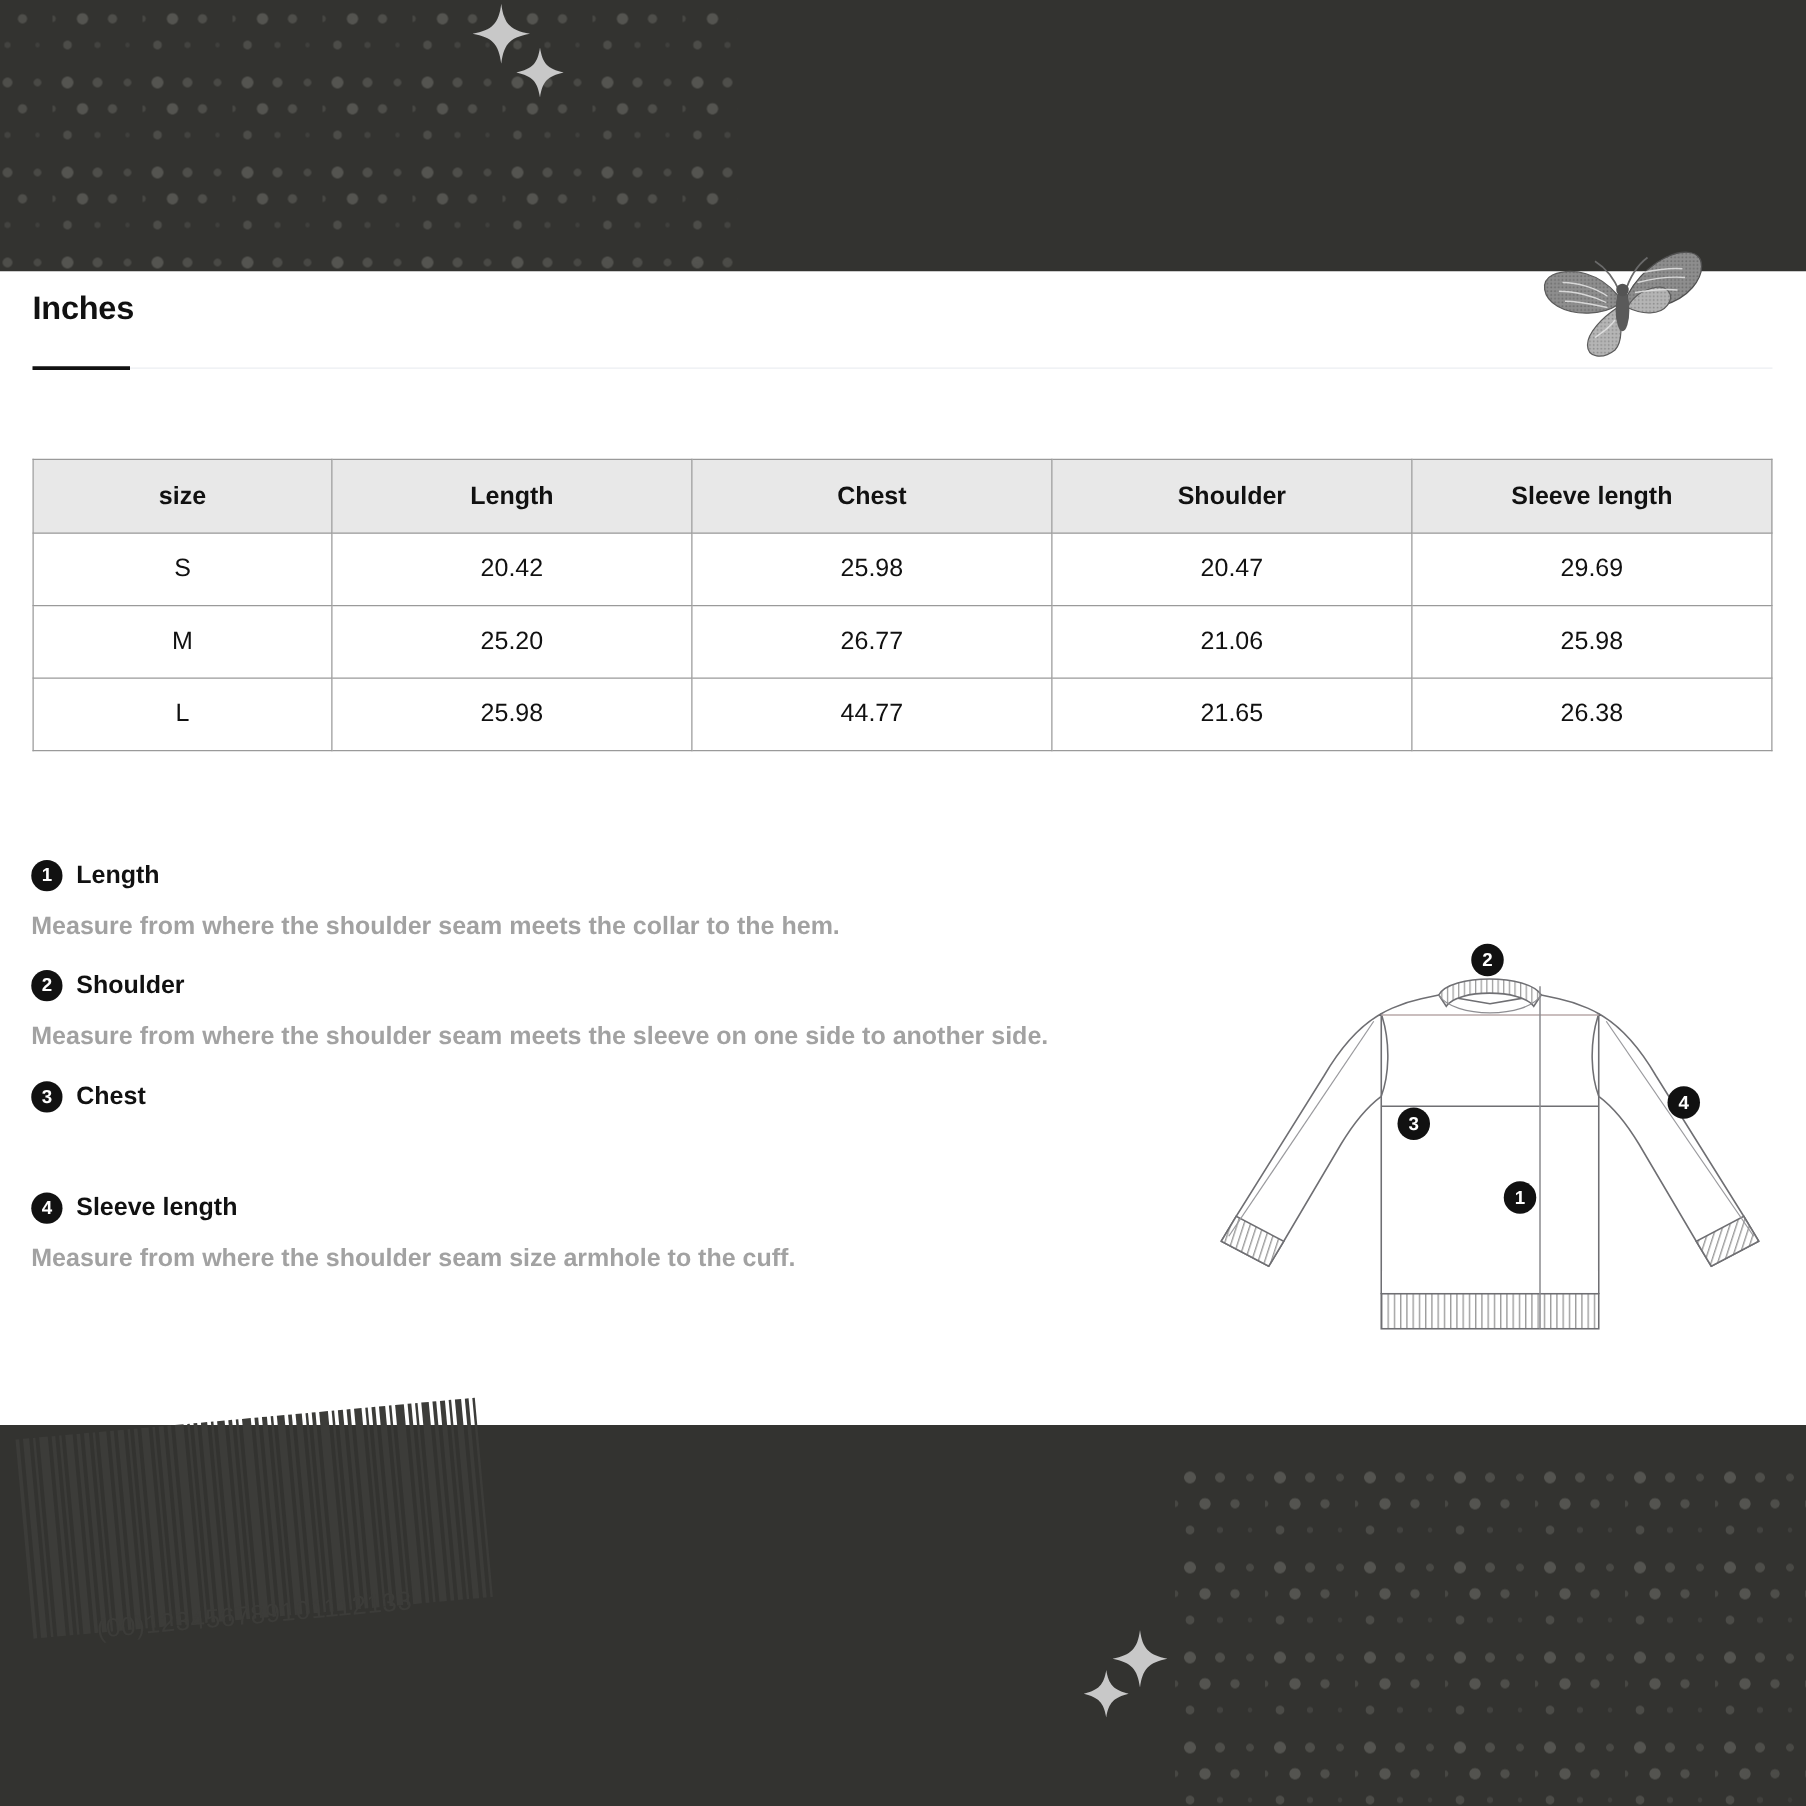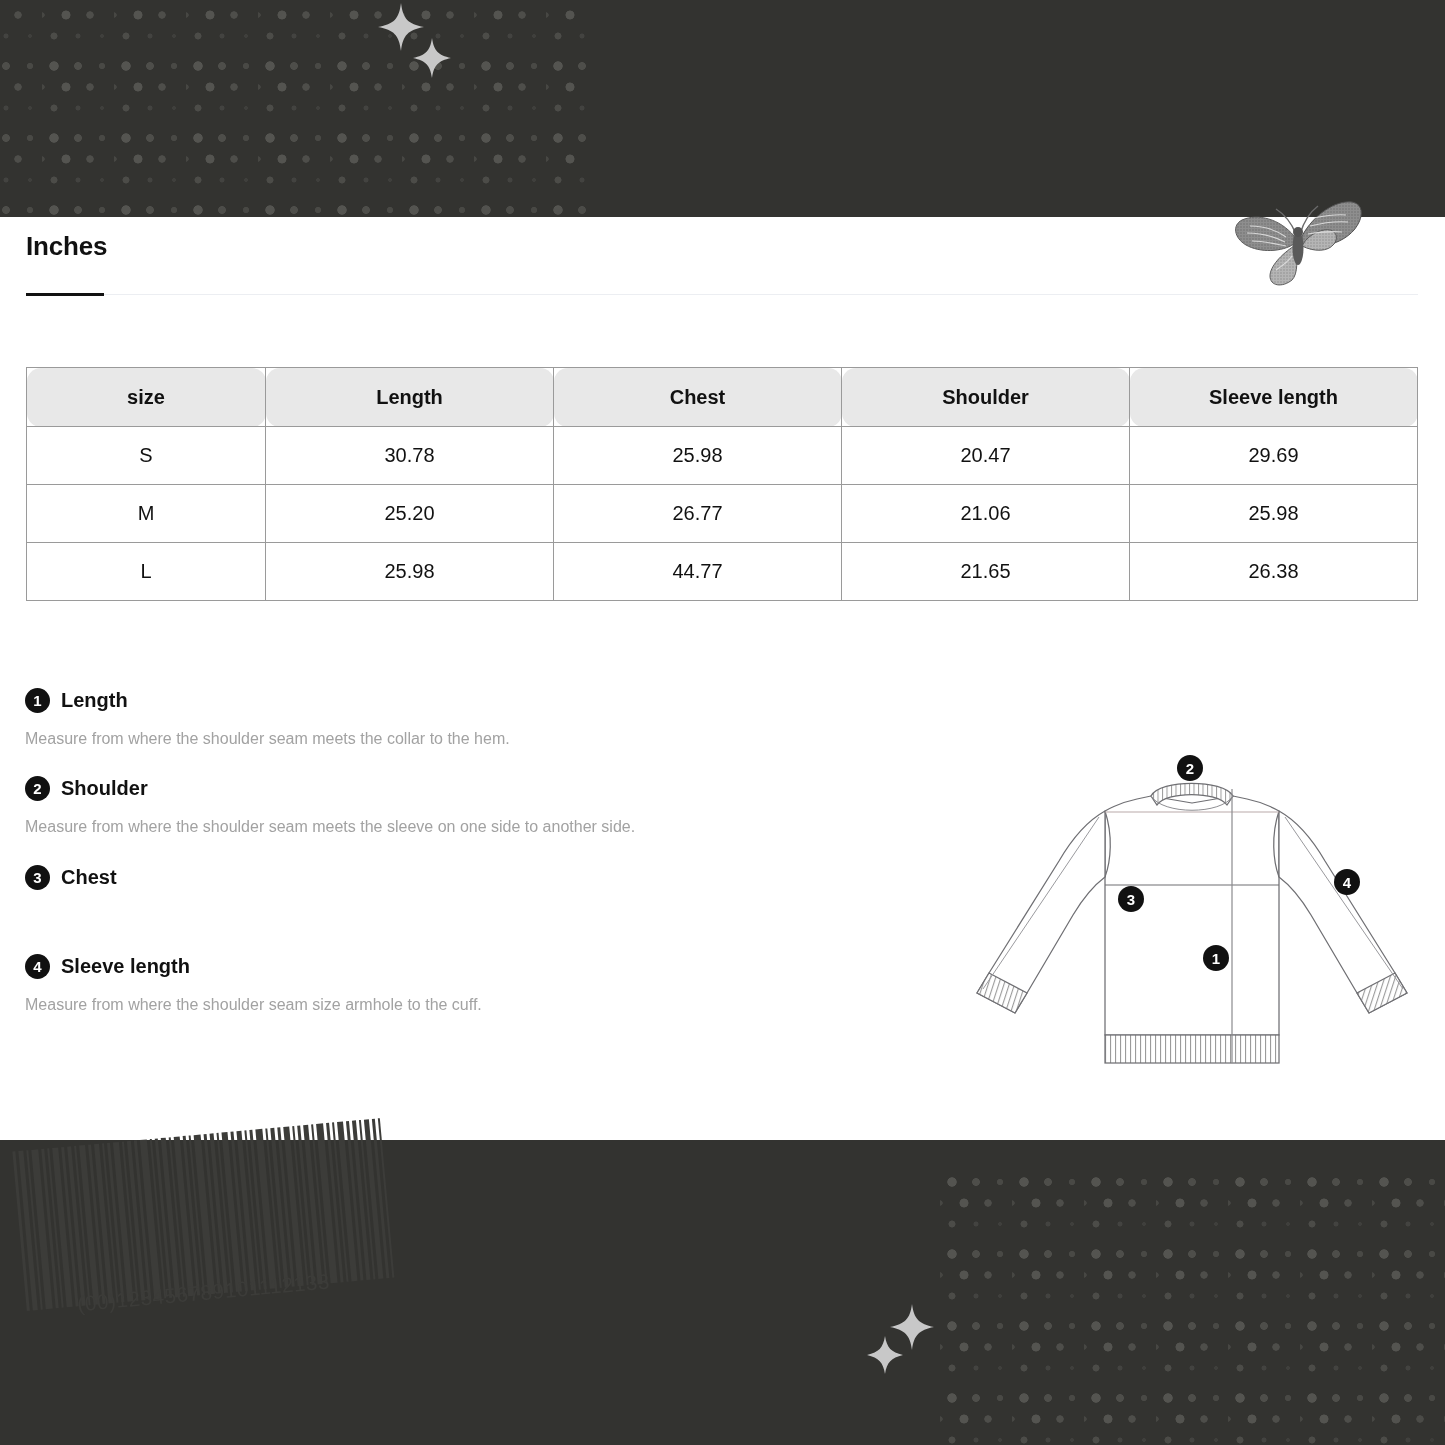"size" #size-table th { border-radius: 14px -> none }
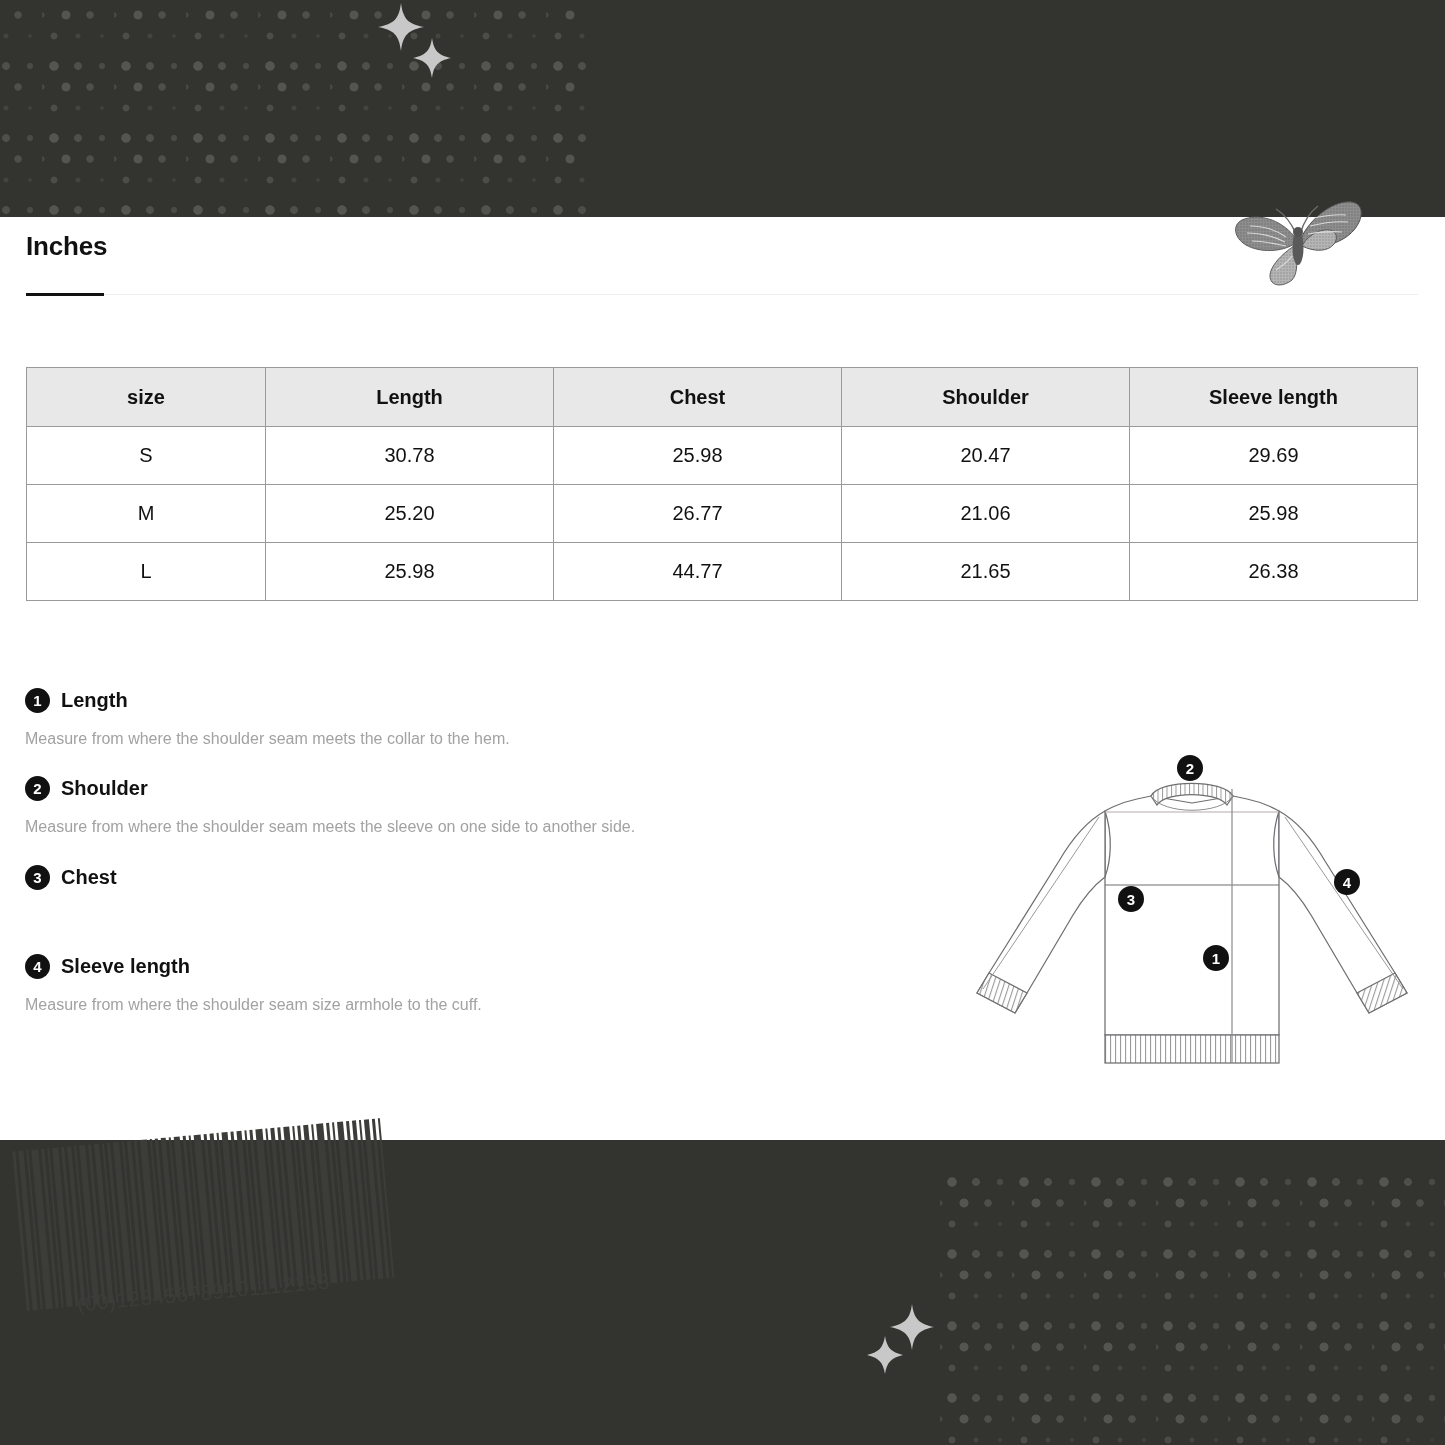"30.78" td { text: 30.78 -> 20.42 }
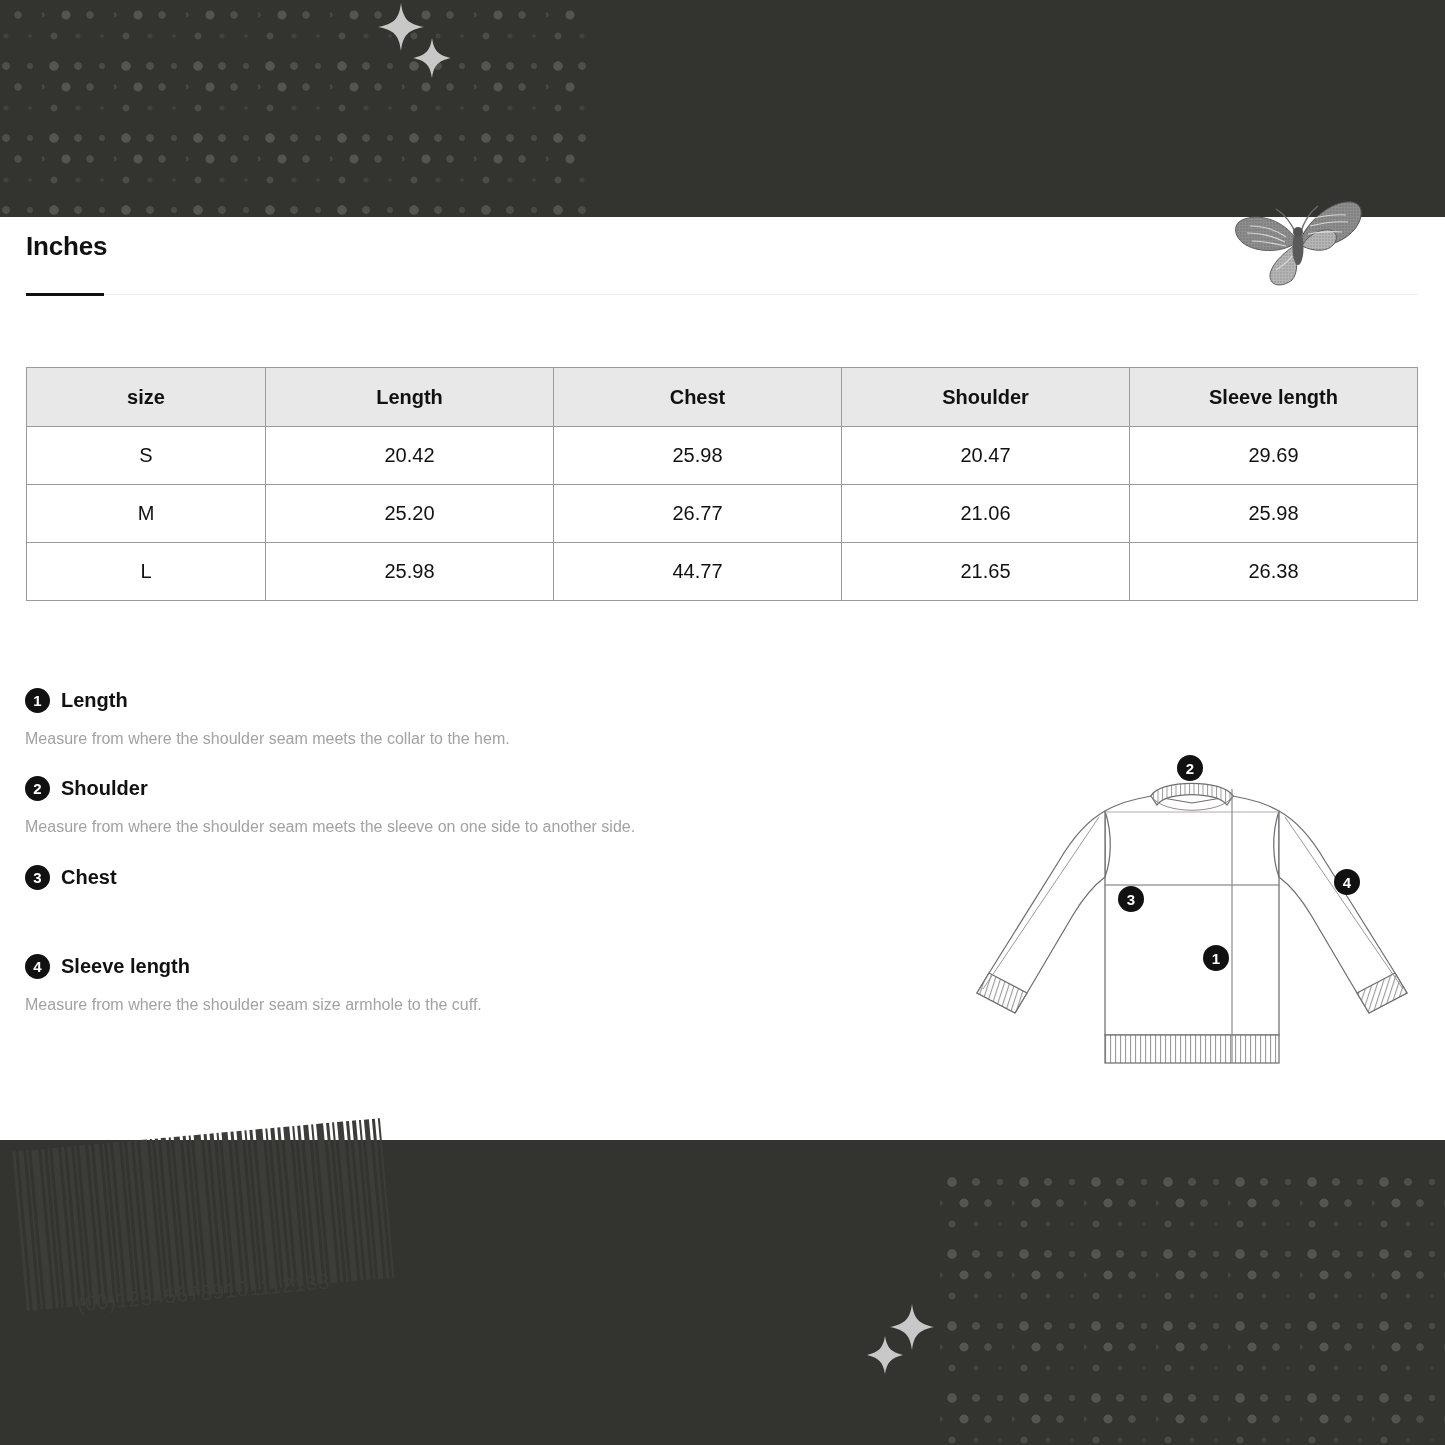"Measure from where the shoulder" .measure-desc { font-size: 16px -> 20px; font-weight: 400 -> 700 }
